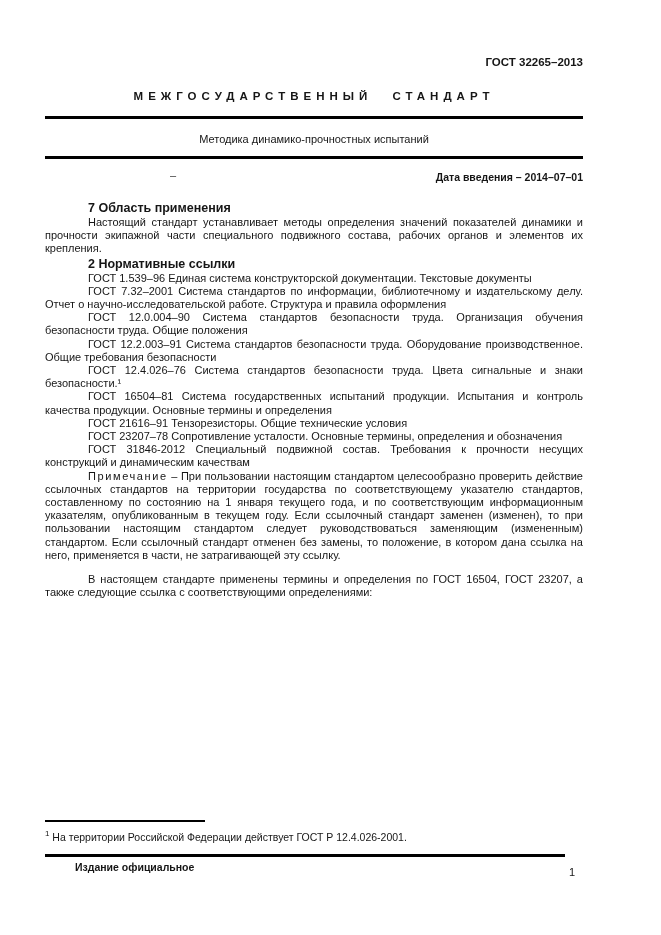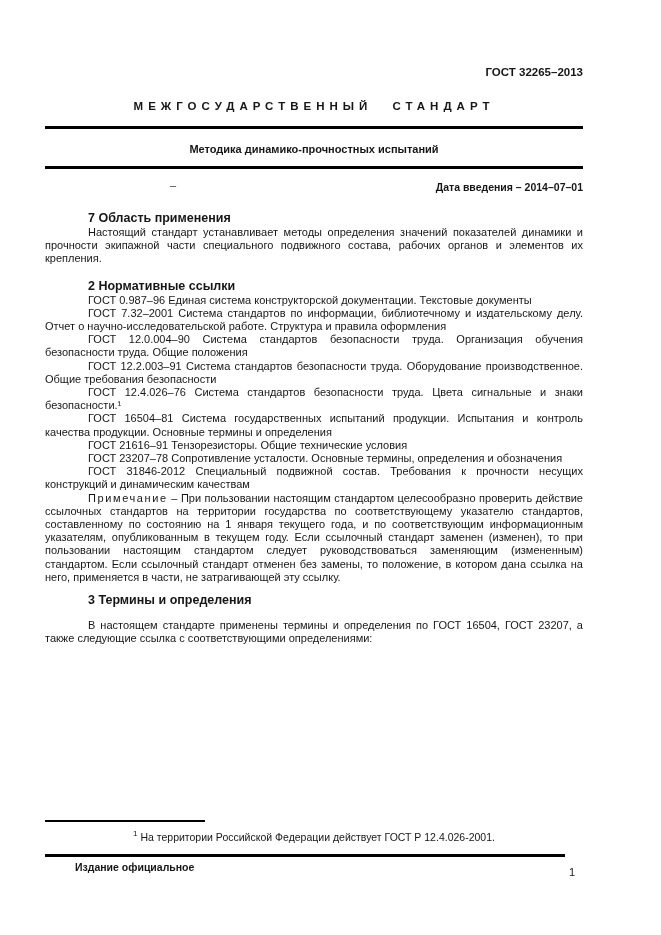"ГОСТ 32265–2013" .content { top: 65px -> 55px }
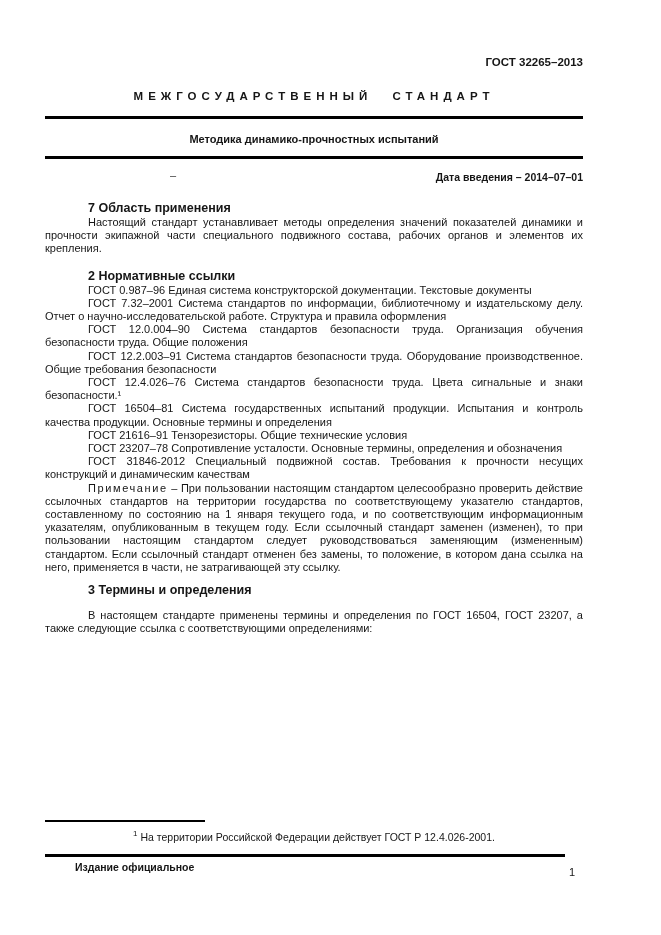"Методика динамико-прочностных испытаний" .doc-subtitle { font-weight: bold -> normal }
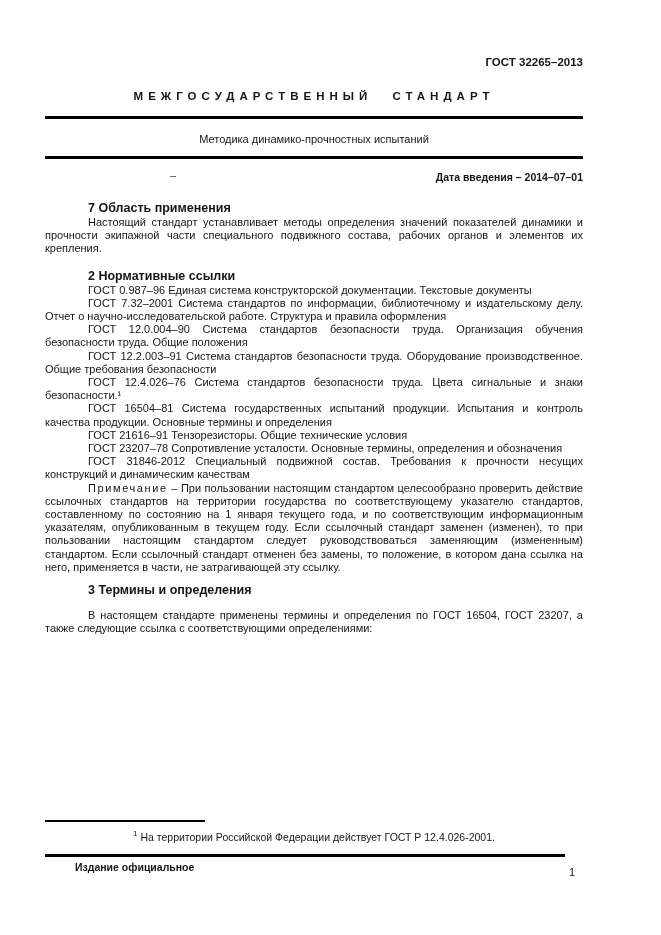"2 Нормативные ссылки" .sec-heading.h2 { margin-top: 13px -> 1px }
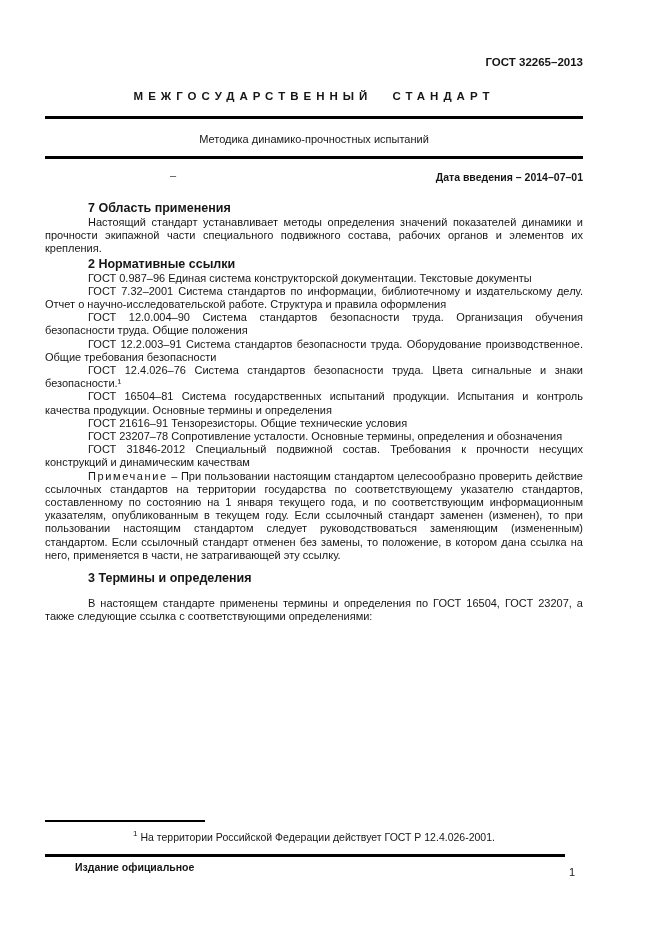"ГОСТ 0.987–96 Единая система" p.ref-par { text: 0.987 -> 1.539 }
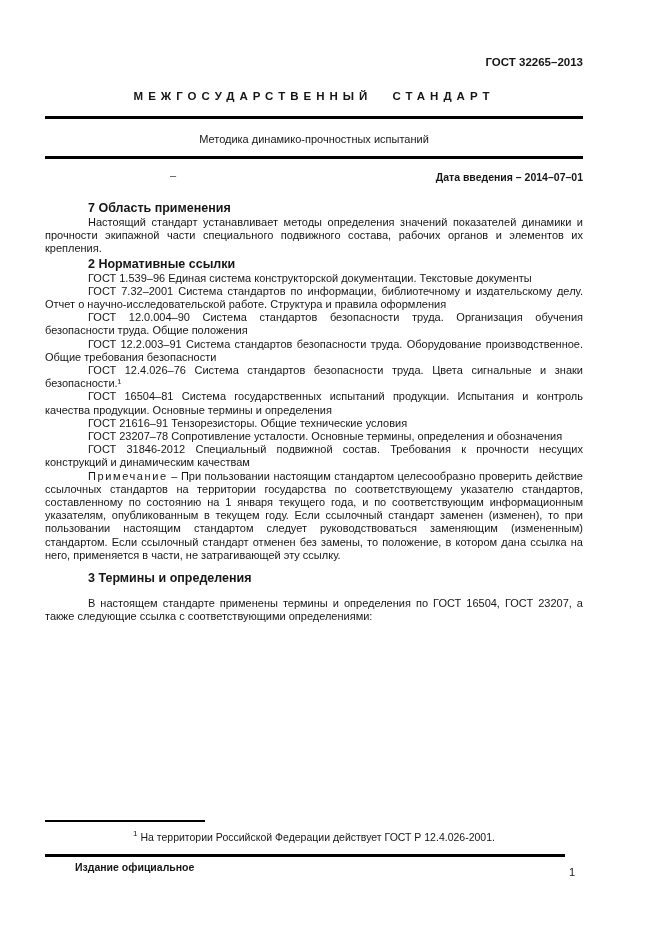"3 Термины и определения" h2.sec-heading { html: <h2>3 Термины и определения</h2> -> none }
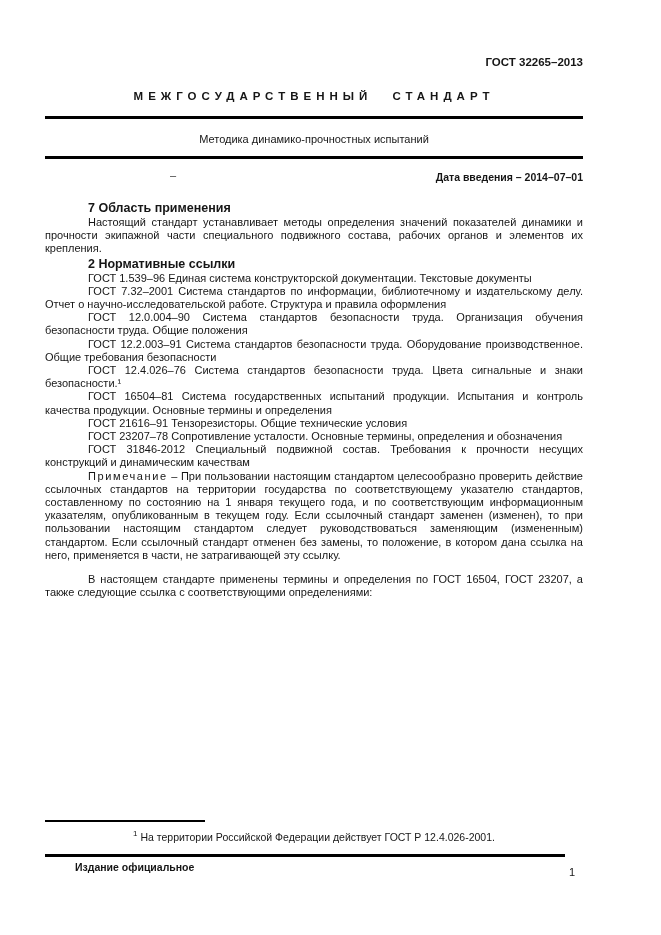"1 На территории Российской Федерации" .footnote { text-align: center -> none }
